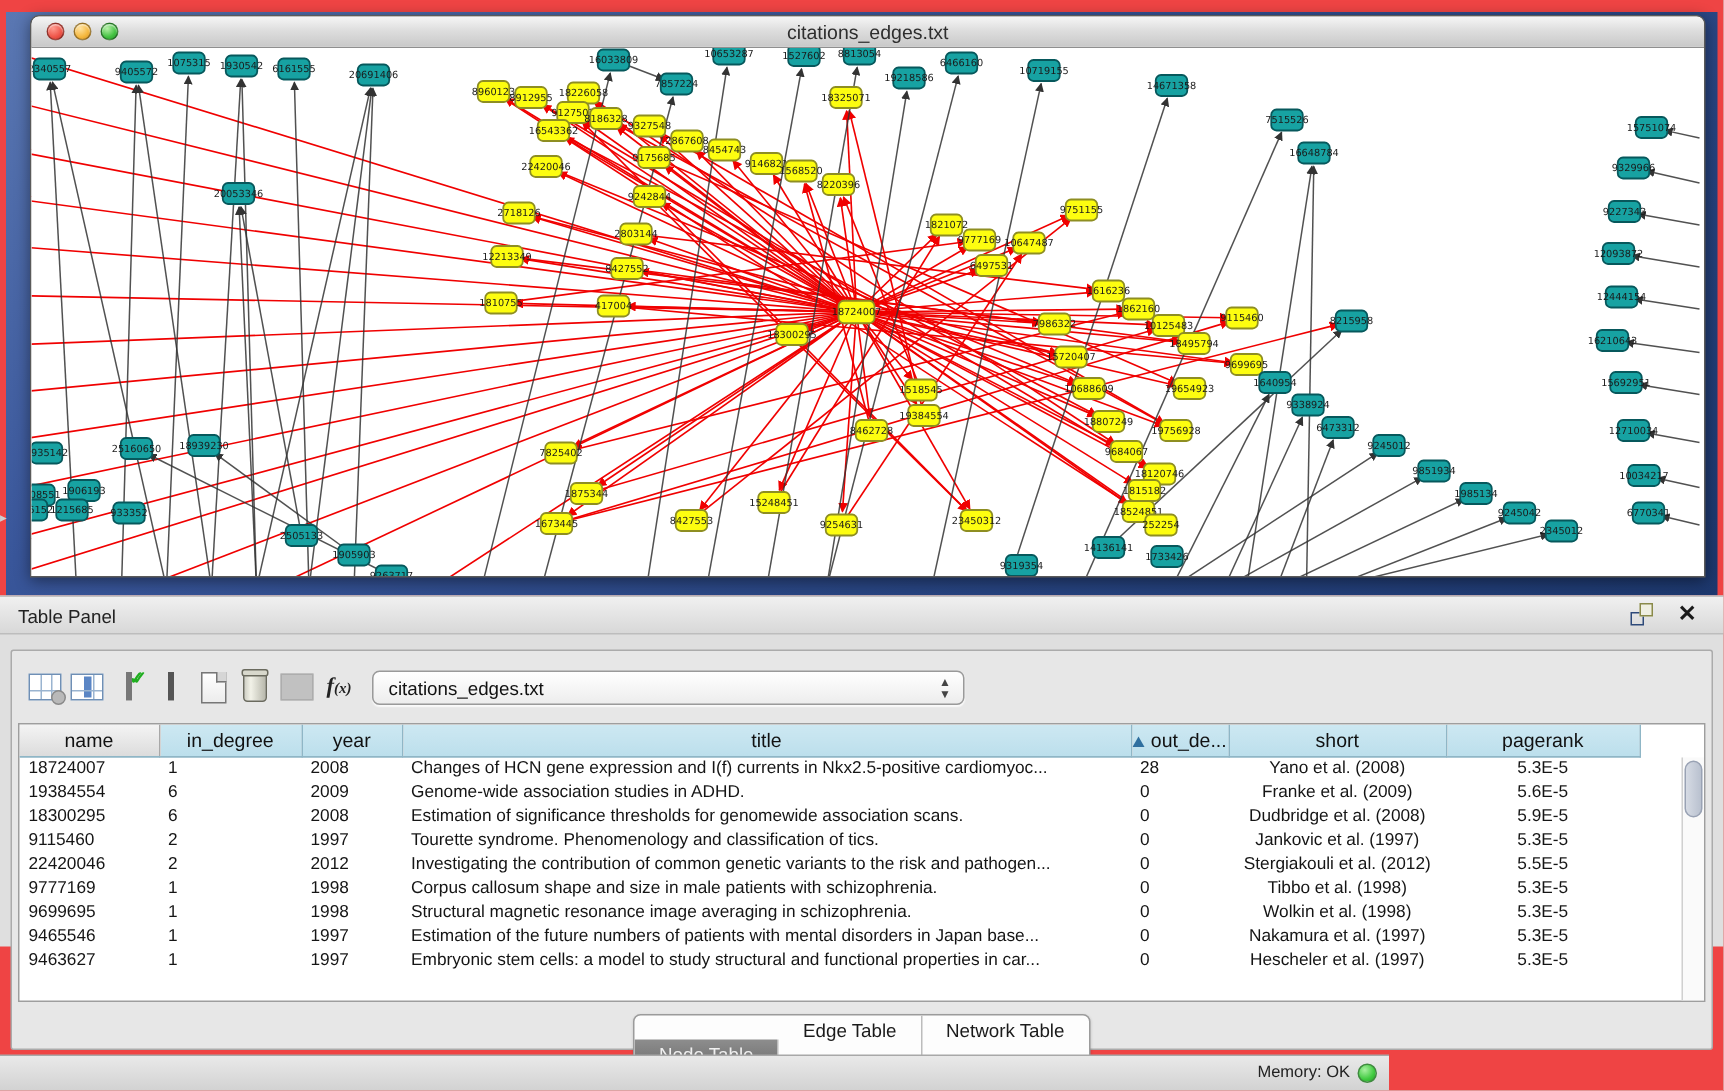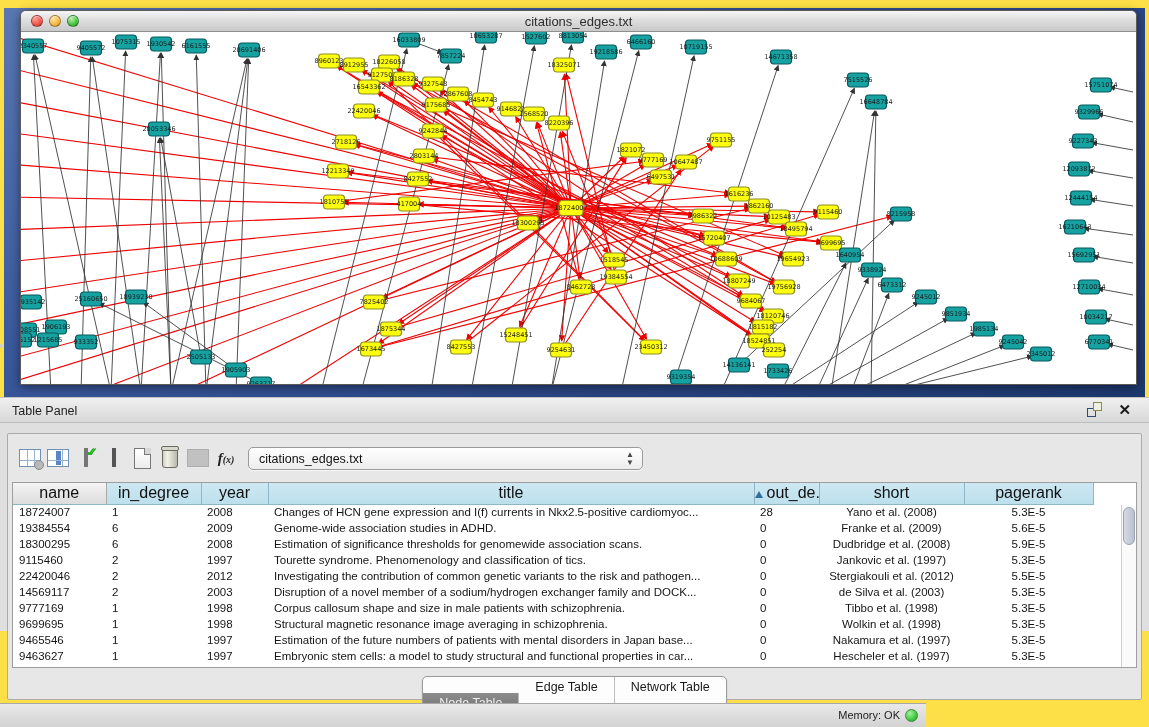"citations_edges.txt" .stage { background: #fde047 -> #ef4444 }
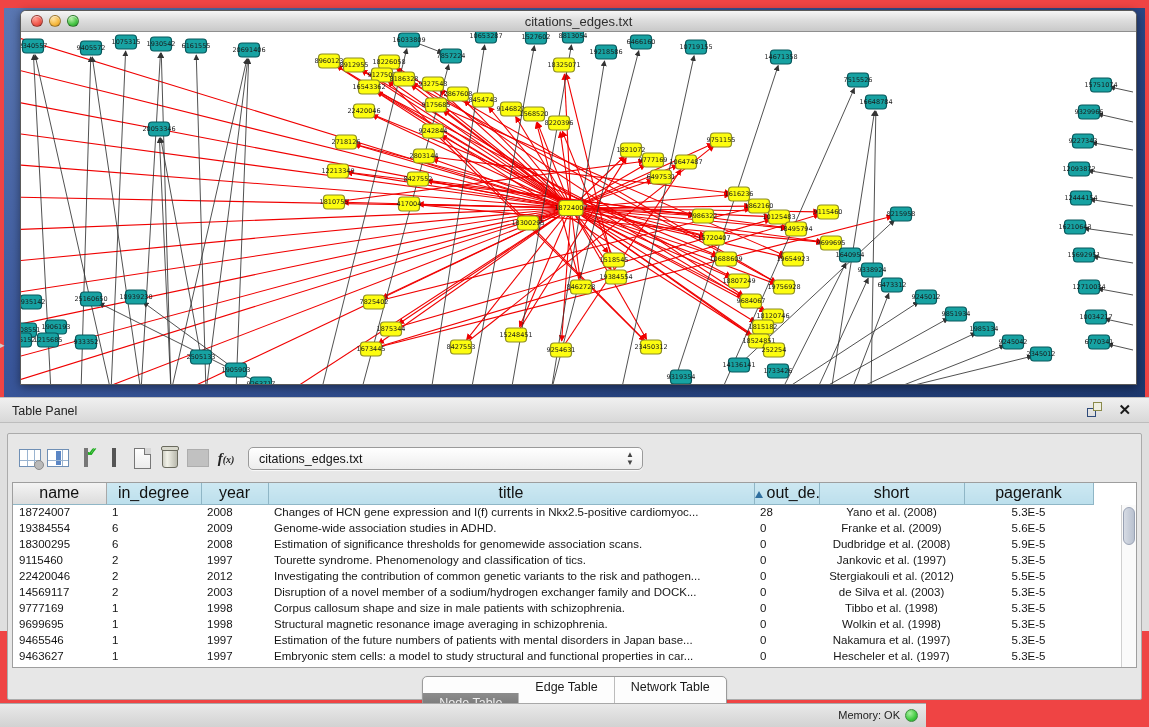"name" table.grid th { font-size: 16px -> 13px }
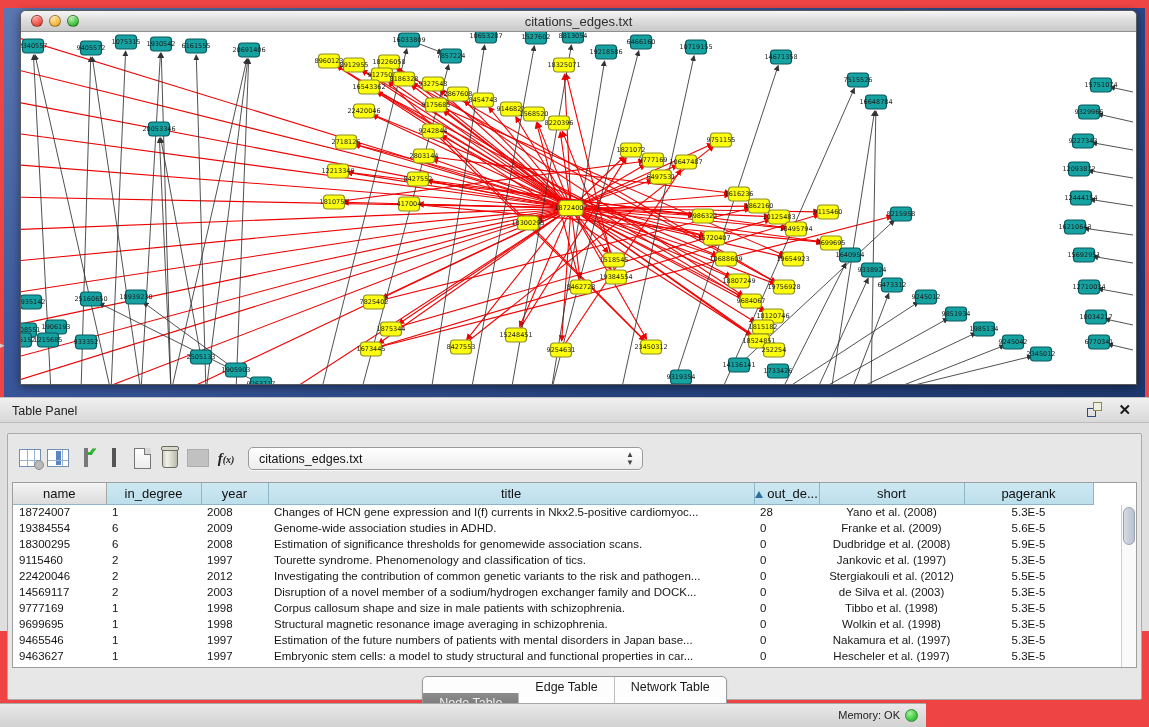"14569117" tr { html: <tr> <td>14569117</td> <td>2</td> <td>2003</td> <td>Disruption of a novel member of a sodium/hydrogen exchanger family and DOCK...</td> <td>0</td> <td>de Silva et al. (2003)</td> <td>5.3E-5</td> </tr> -> none }
